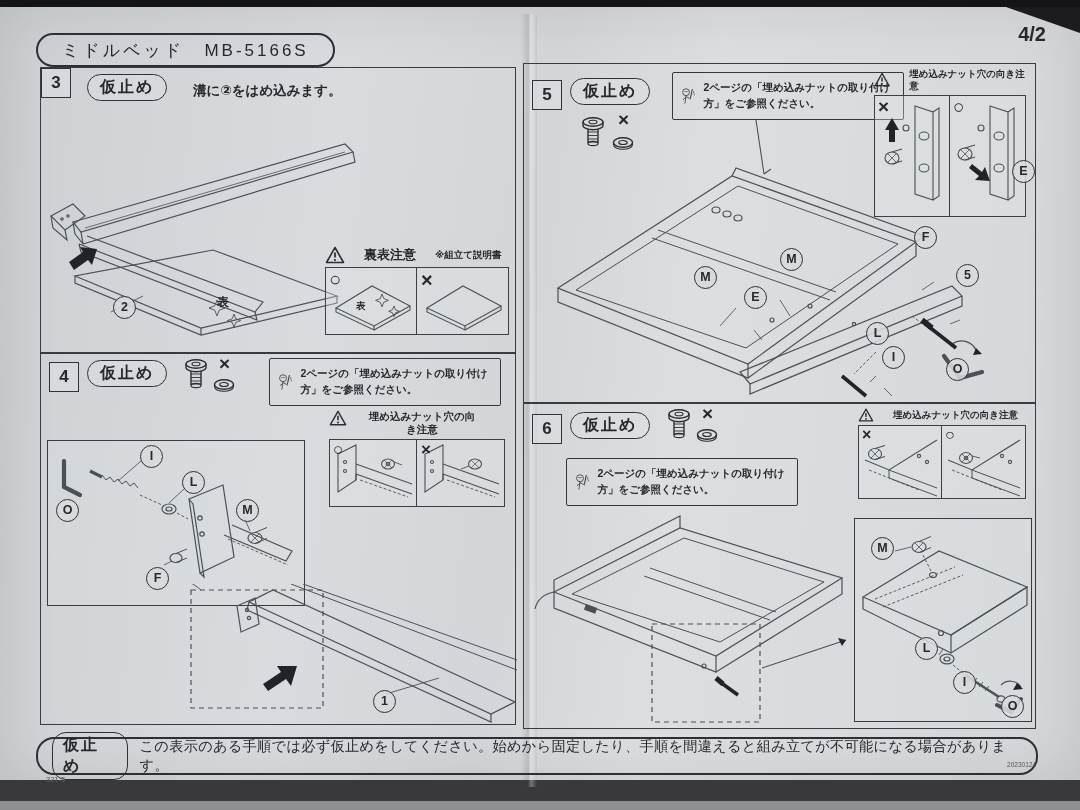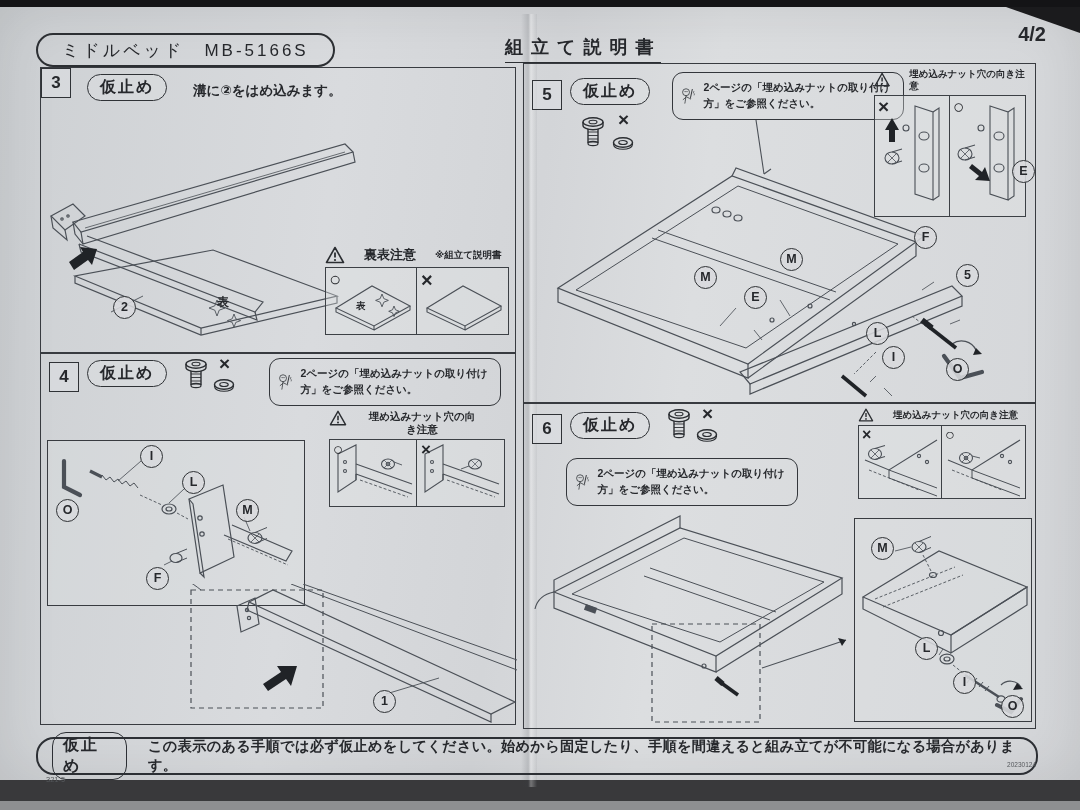"組立て説明書" div.hdr-title { html: <div>組立て説明書</div> -> none }
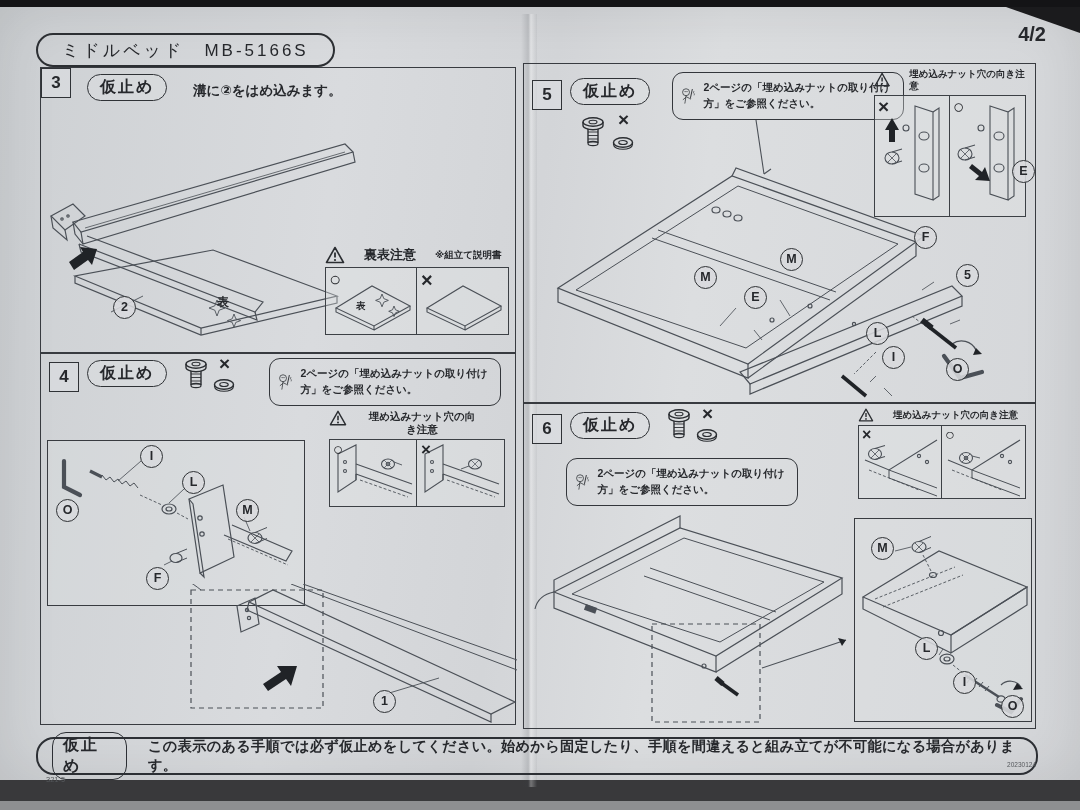"2ページの「埋め込みナットの取り付け方」をご参照ください。" .refnote { border-radius: 11px -> 2px }
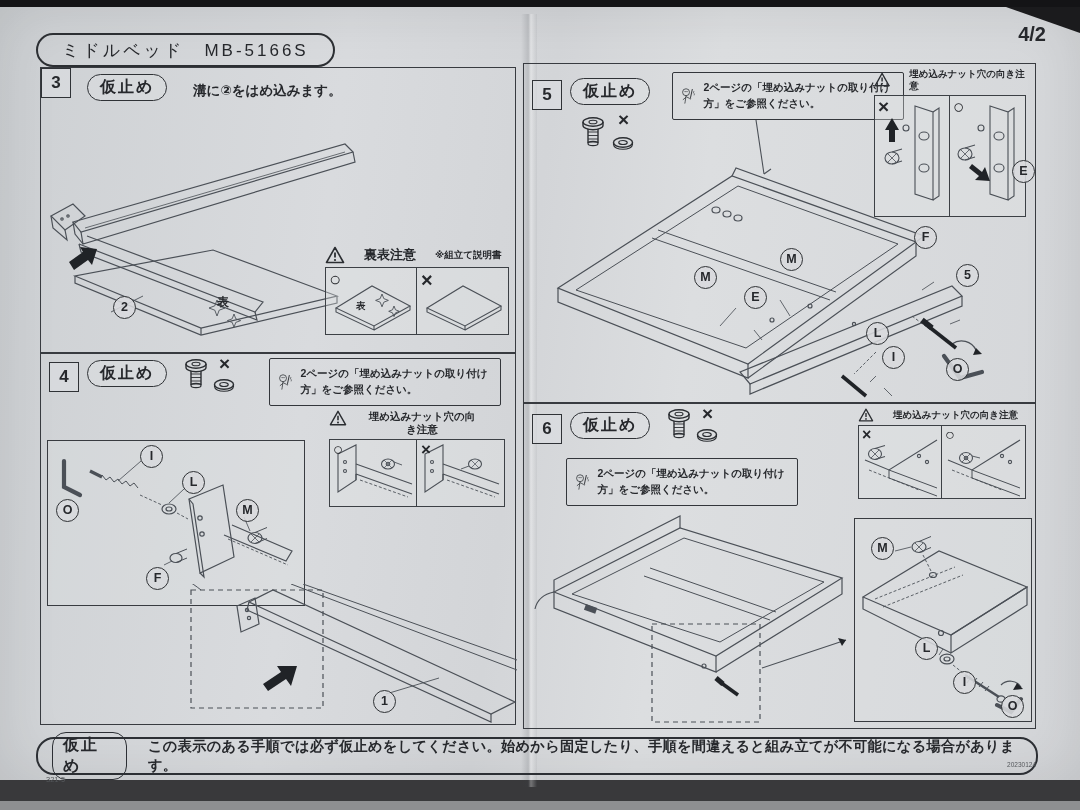"この表示のある手順では必ず仮止めをしてください。始めから固定したり、手順を間違え" .foottext { font-weight: 700 -> 400; margin-left: 9px -> none }
